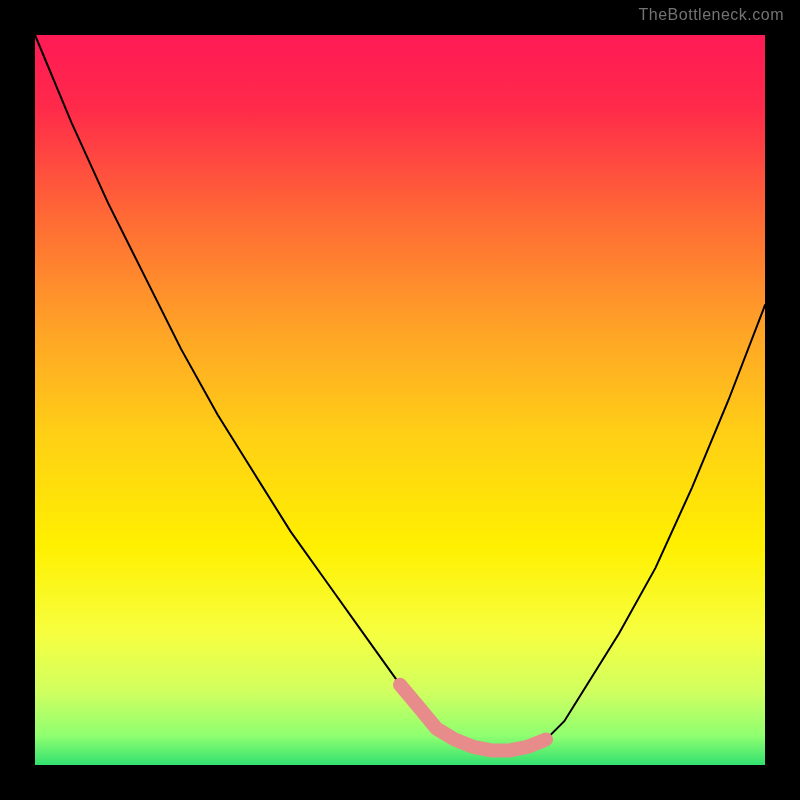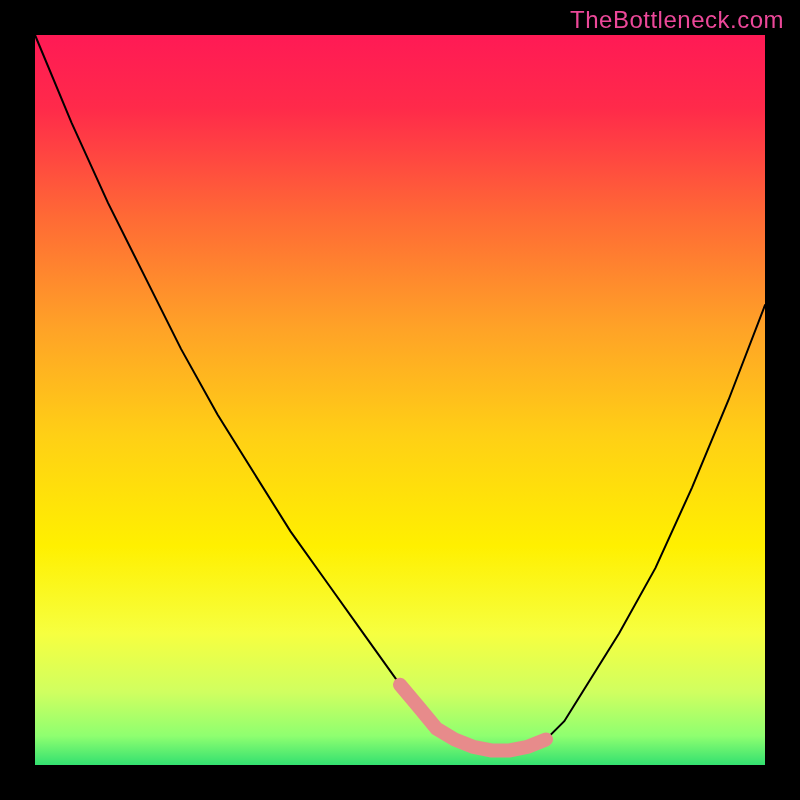"TheBottleneck.com" .watermark { color: #ec4899 -> #737373; font-size: 24px -> 16px }
